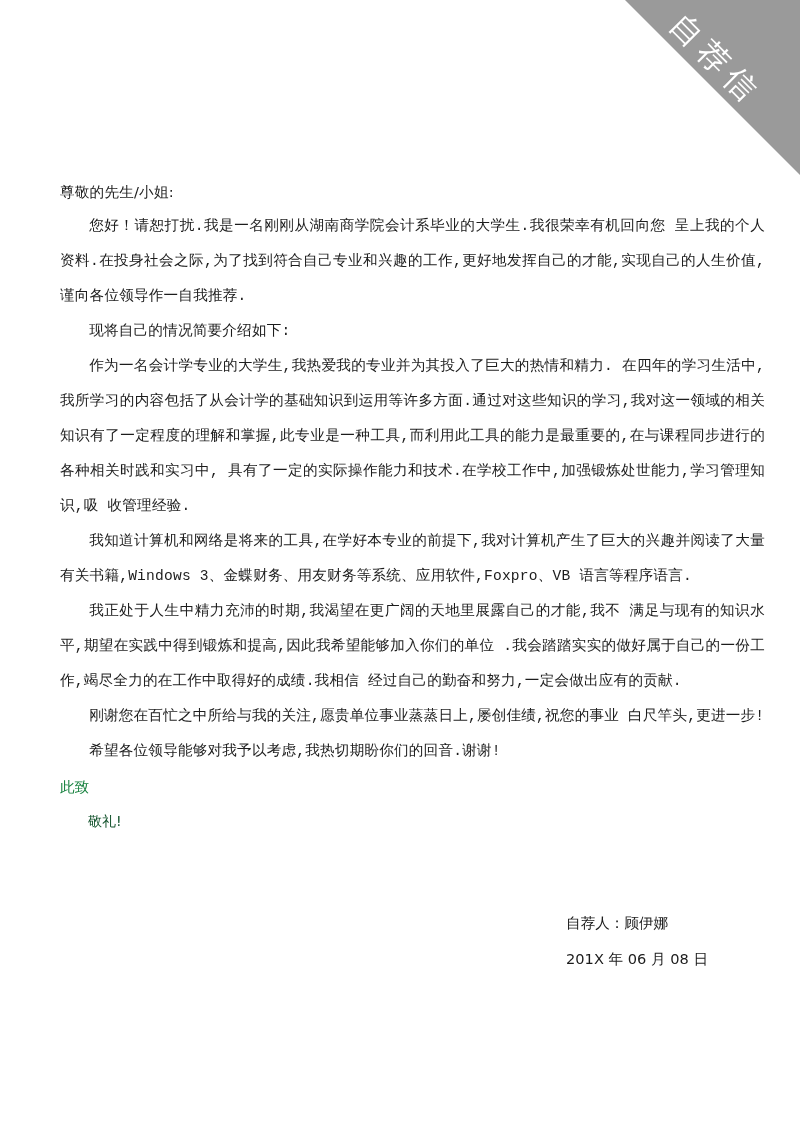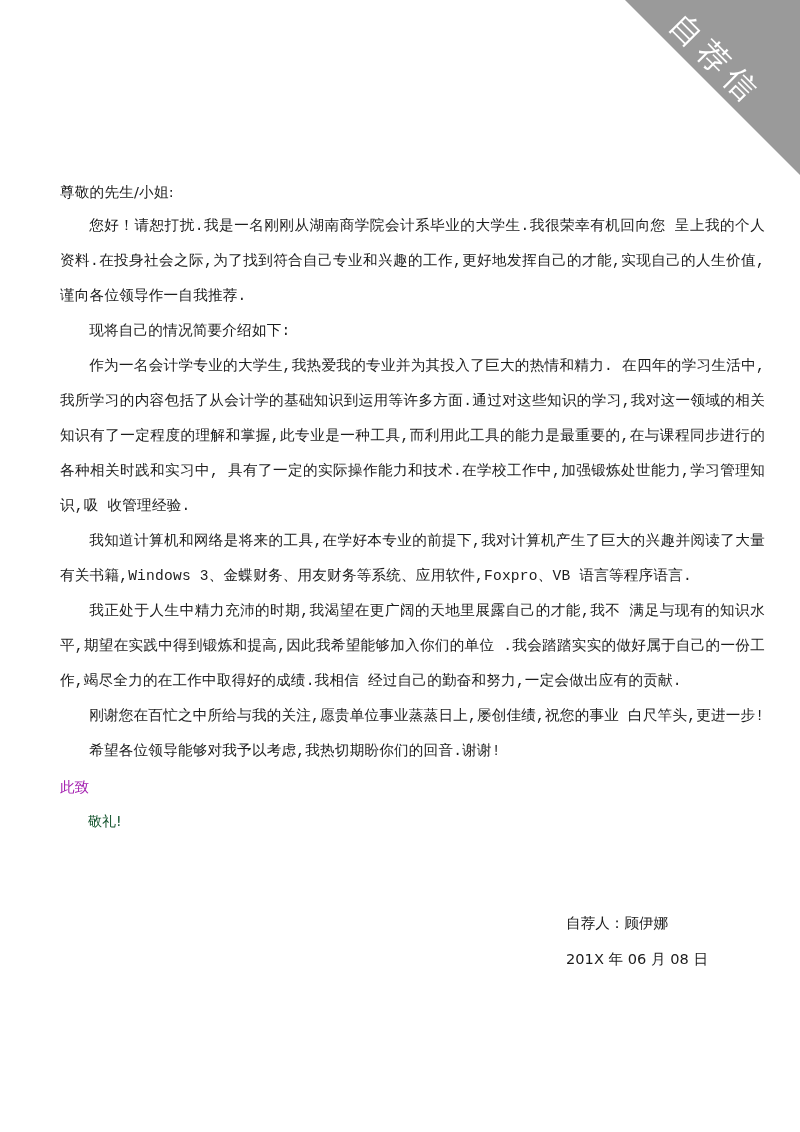"此致" .closing-line { color: #a21caf -> #15803d }
